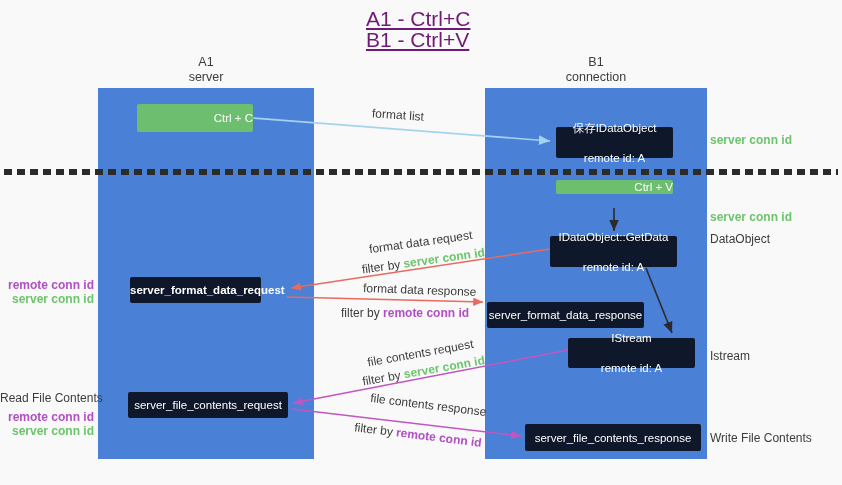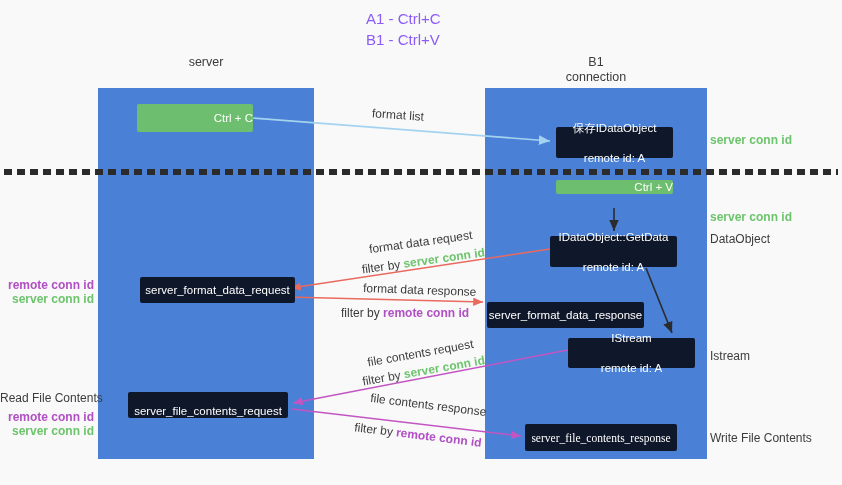"A1 - Ctrl+C" .title { color: #8b5cf6 -> #701a75; font-size: 15px -> 21px; text-decoration: none -> underline }
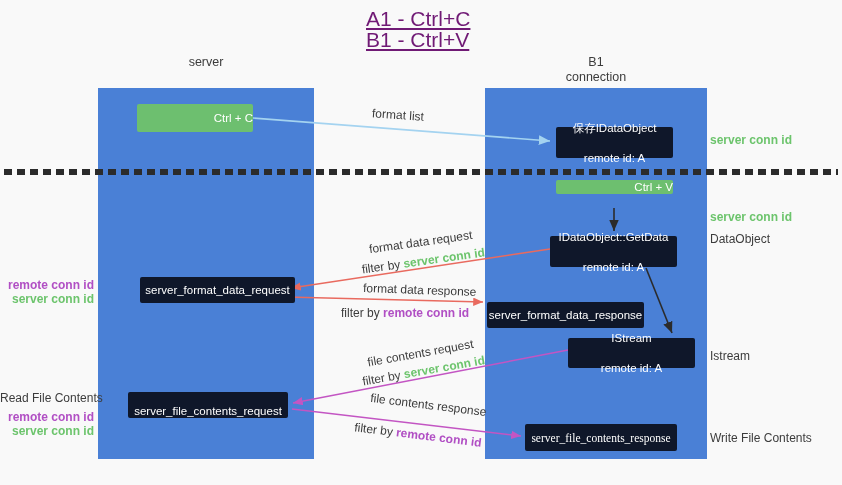"A1" div { html: none -> <div>A1</div> }
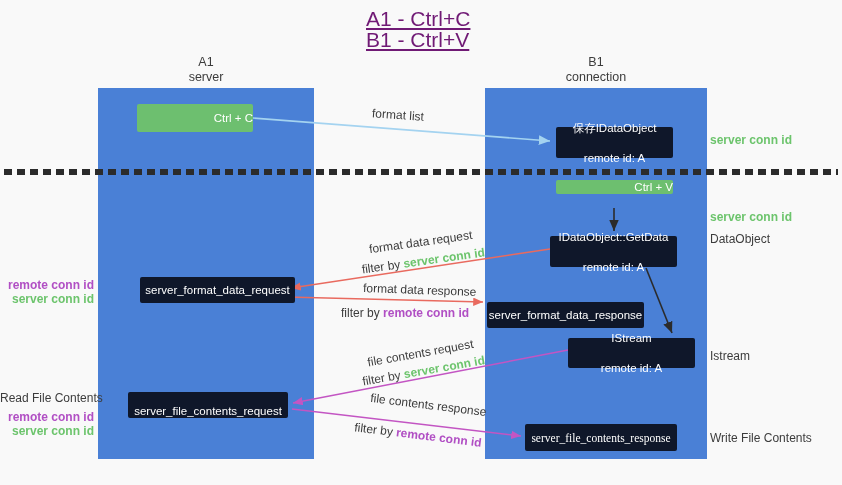"server_format_data_request" .n-freq { font-weight: none -> bold; left: 140px -> 130px; width: 155px -> 131px }
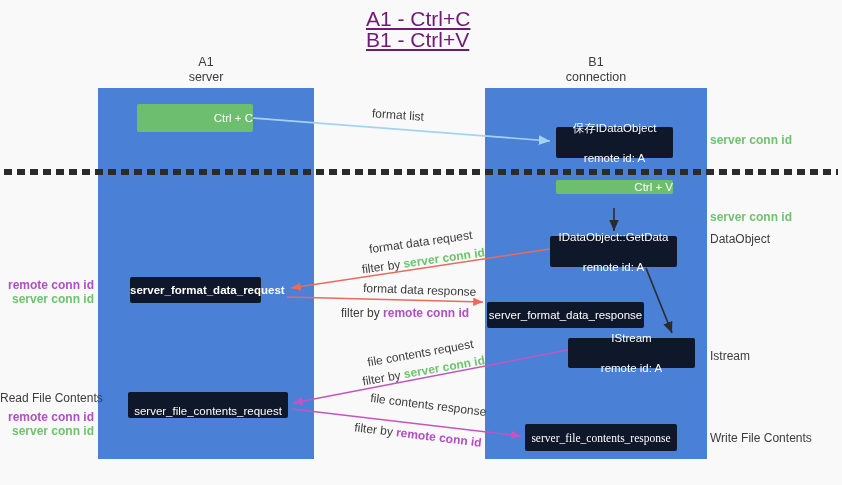"server_file_contents_request" .n-creq { justify-content: flex-end -> none }
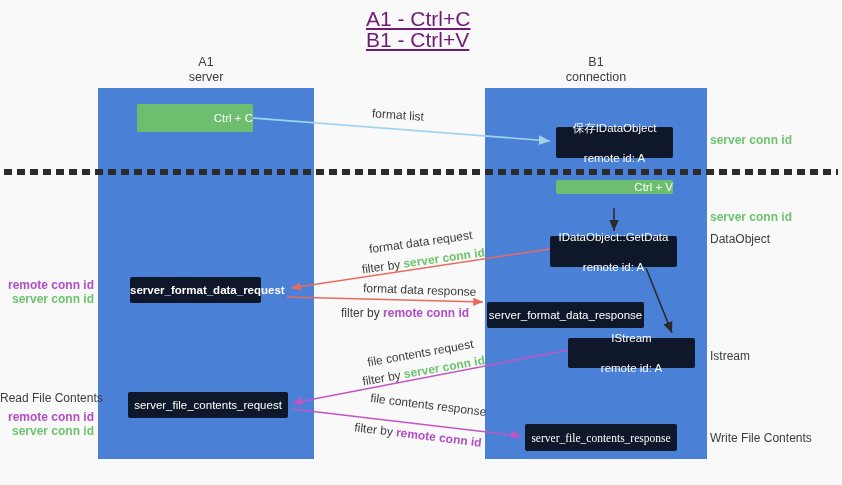"server_file_contents_response" .n-cres { font-family: Liberation Serif, serif -> none; width: 152px -> 176px }
